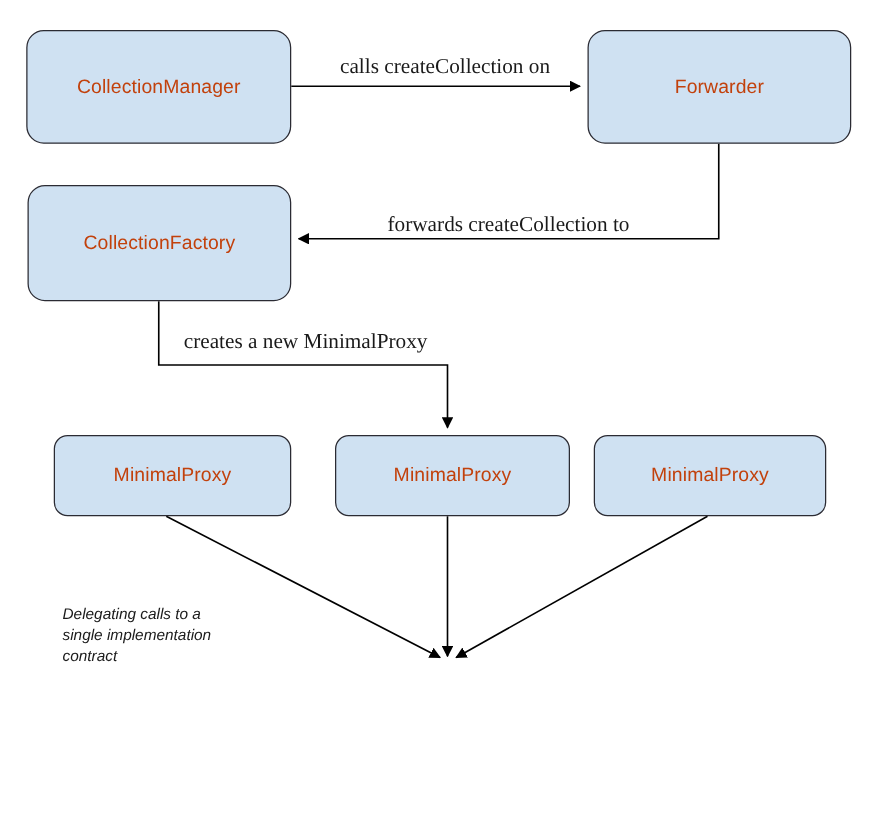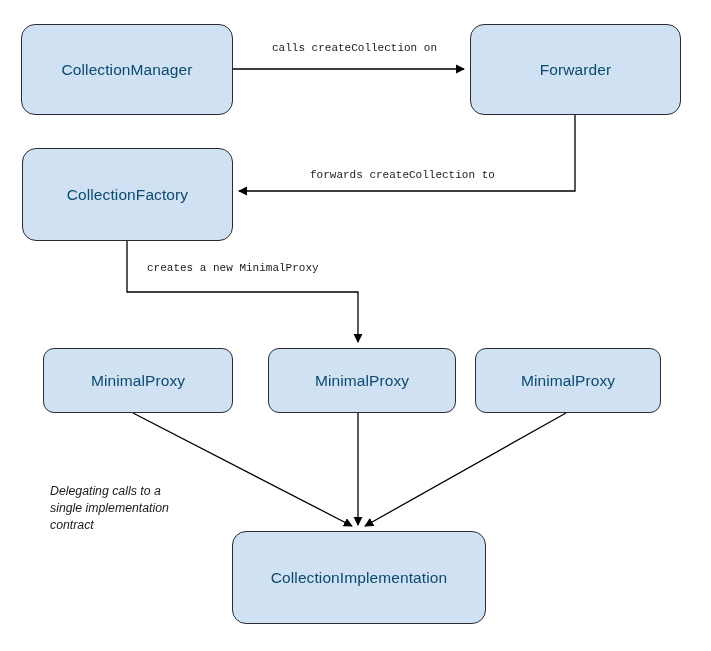"calls createCollection on" .edge-label { font-family: Liberation Mono, monospace -> Liberation Serif, serif; font-size: 11px -> 17px }
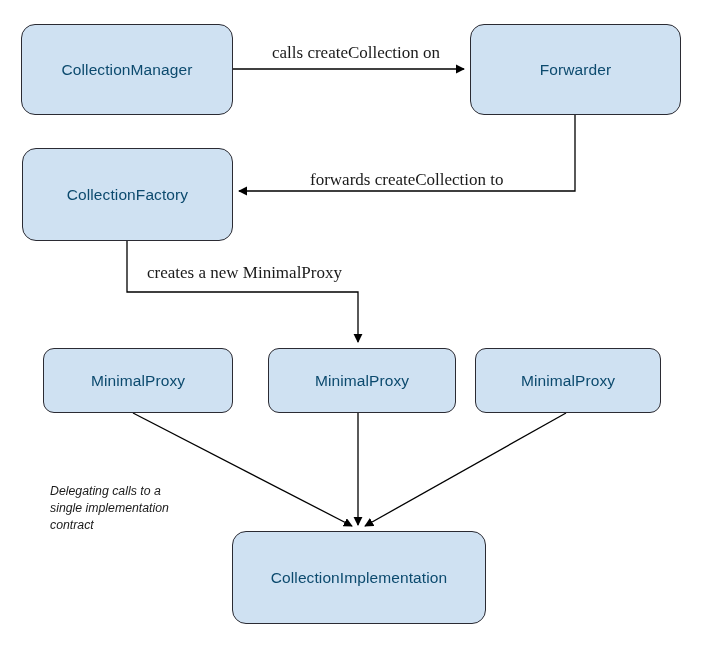"CollectionManager" .node { color: #0c4a6e -> #c2410c }
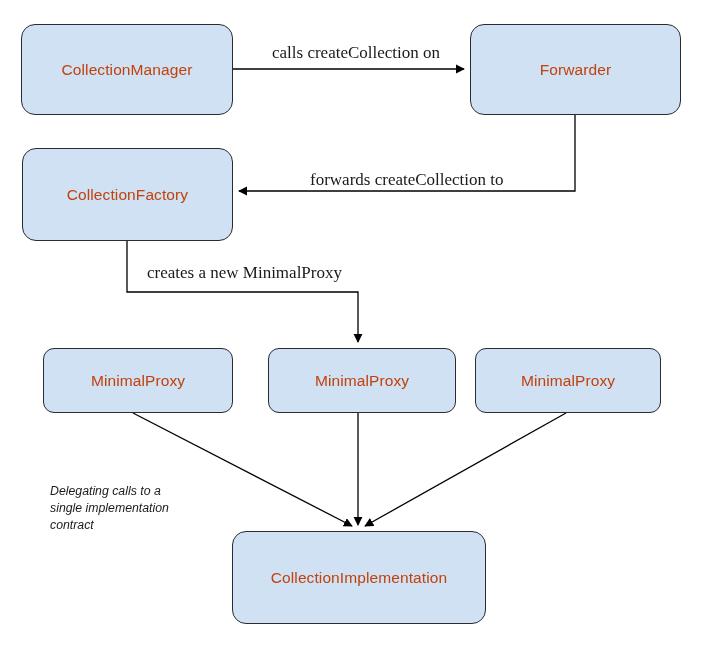"CollectionImplementation" div.node { html: <div> <span>CollectionImplementation</span> </div> -> none }
